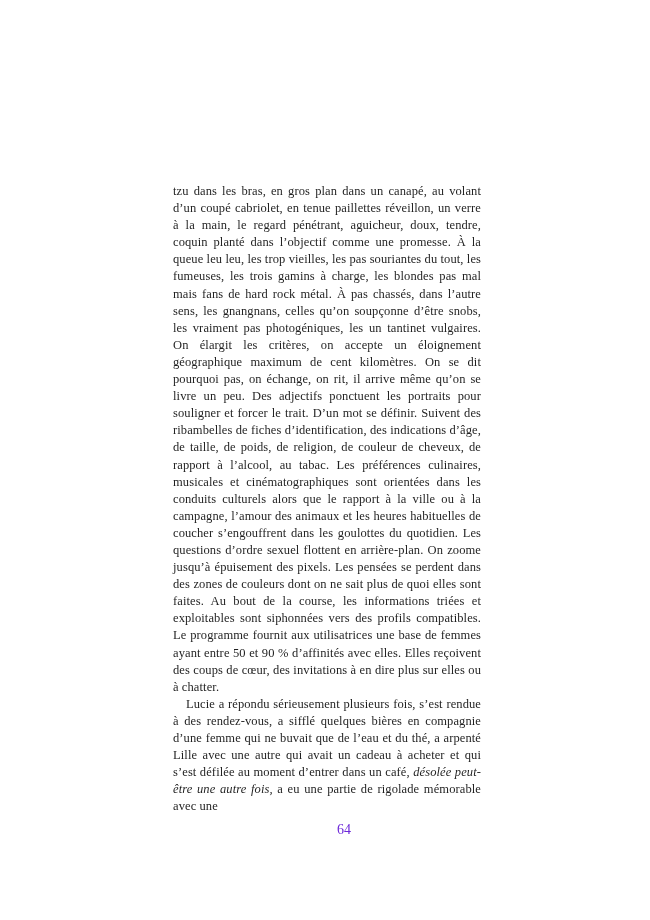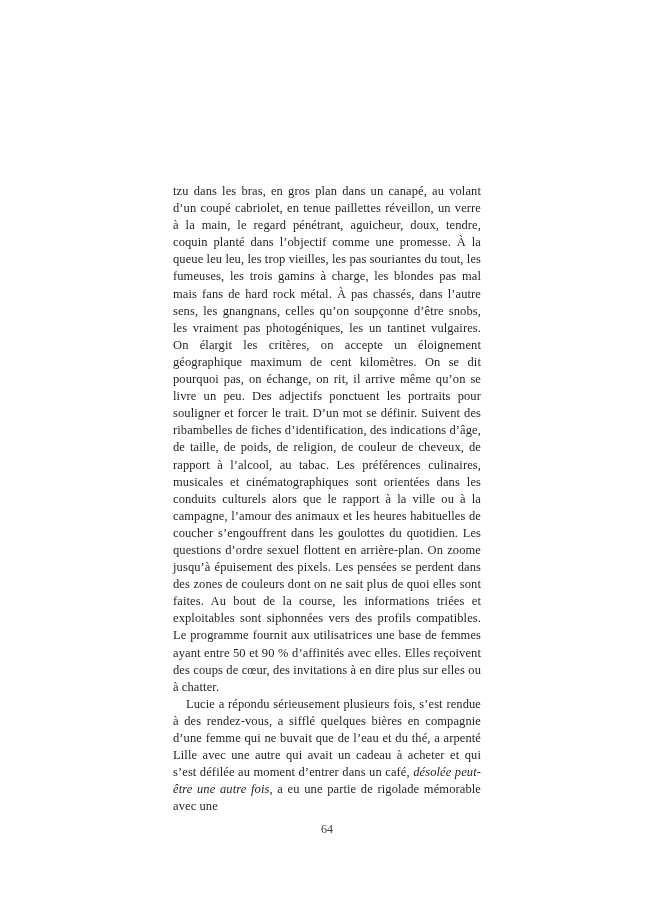"64" .footer { color: #404040 -> #6d28d9; font-size: 12px -> 14px; left: 173px -> 190px }
